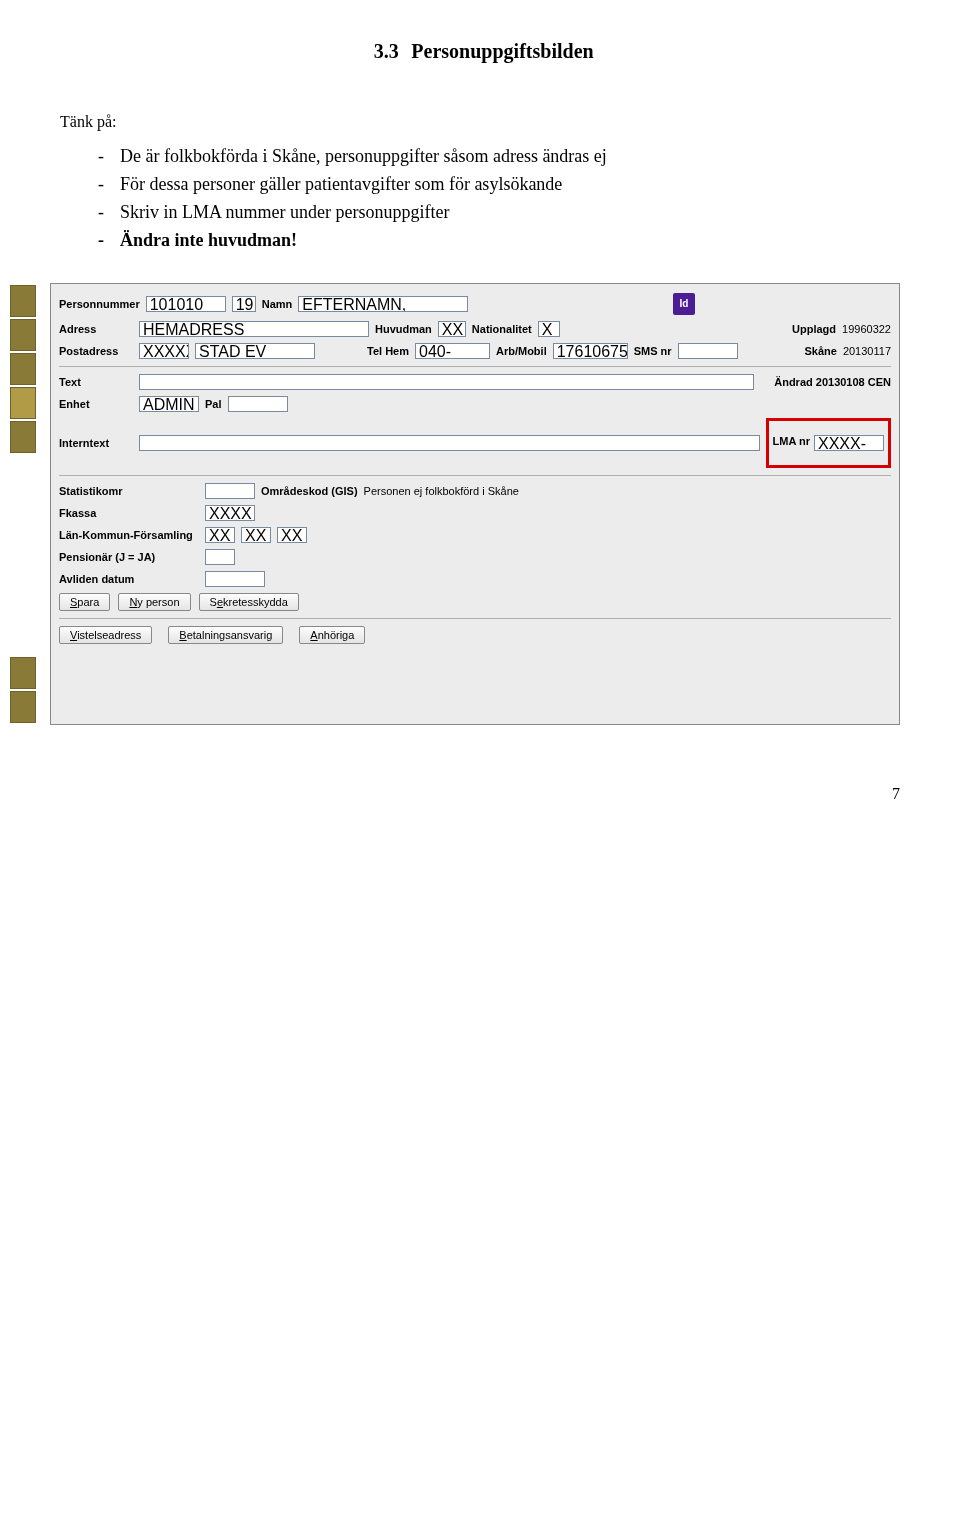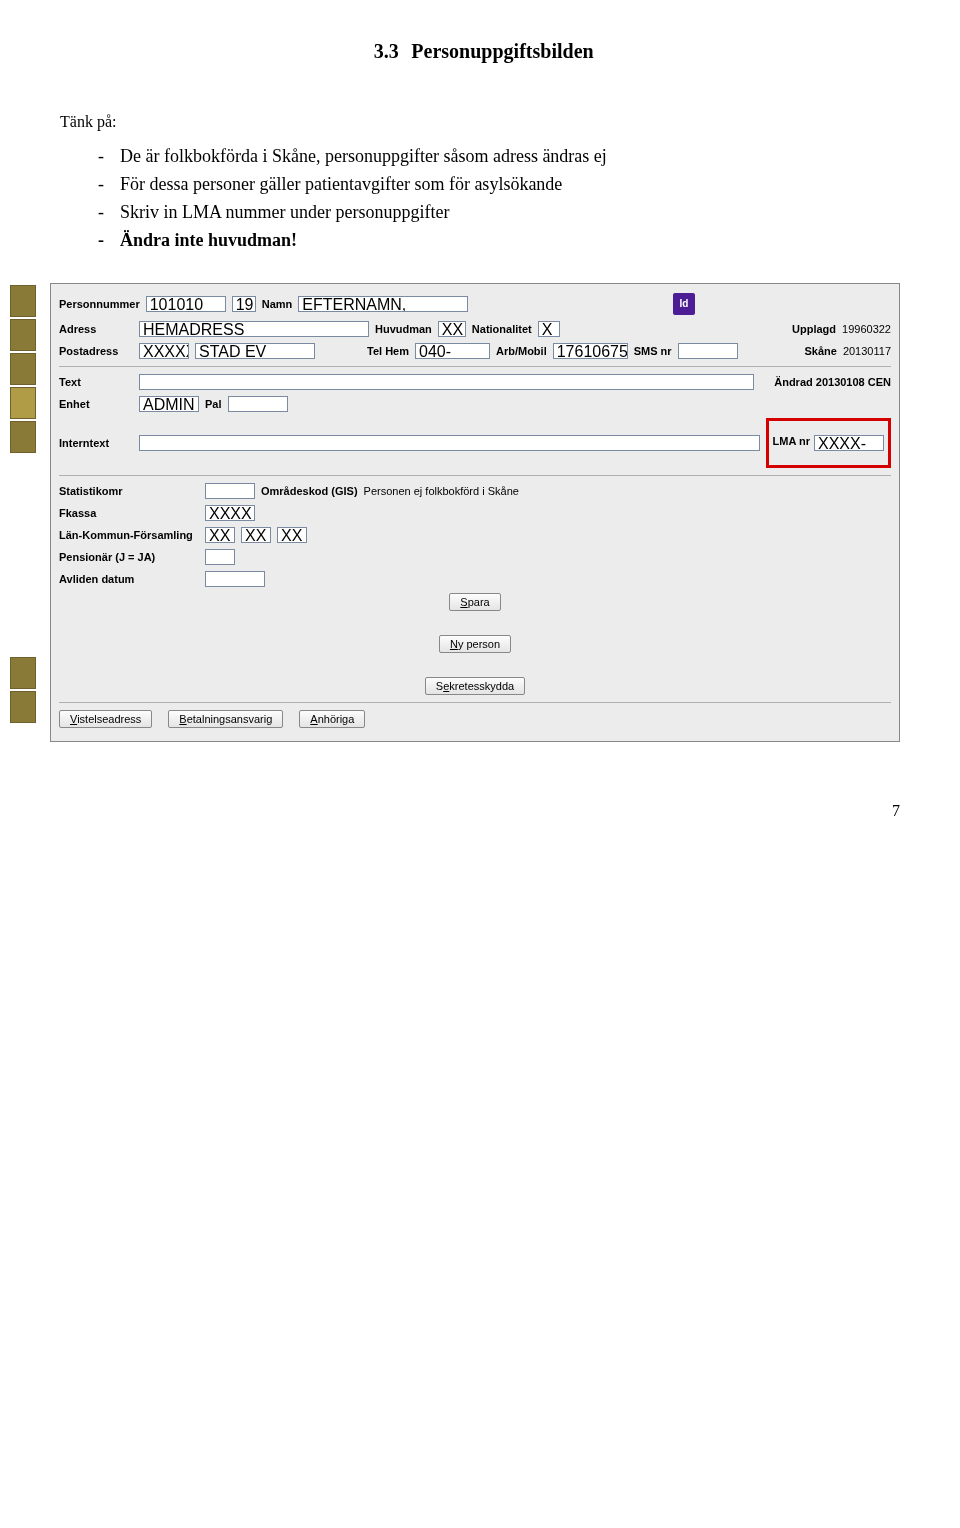"Spara" div.row { flex-direction: column -> none; gap: 24px -> 8px }
